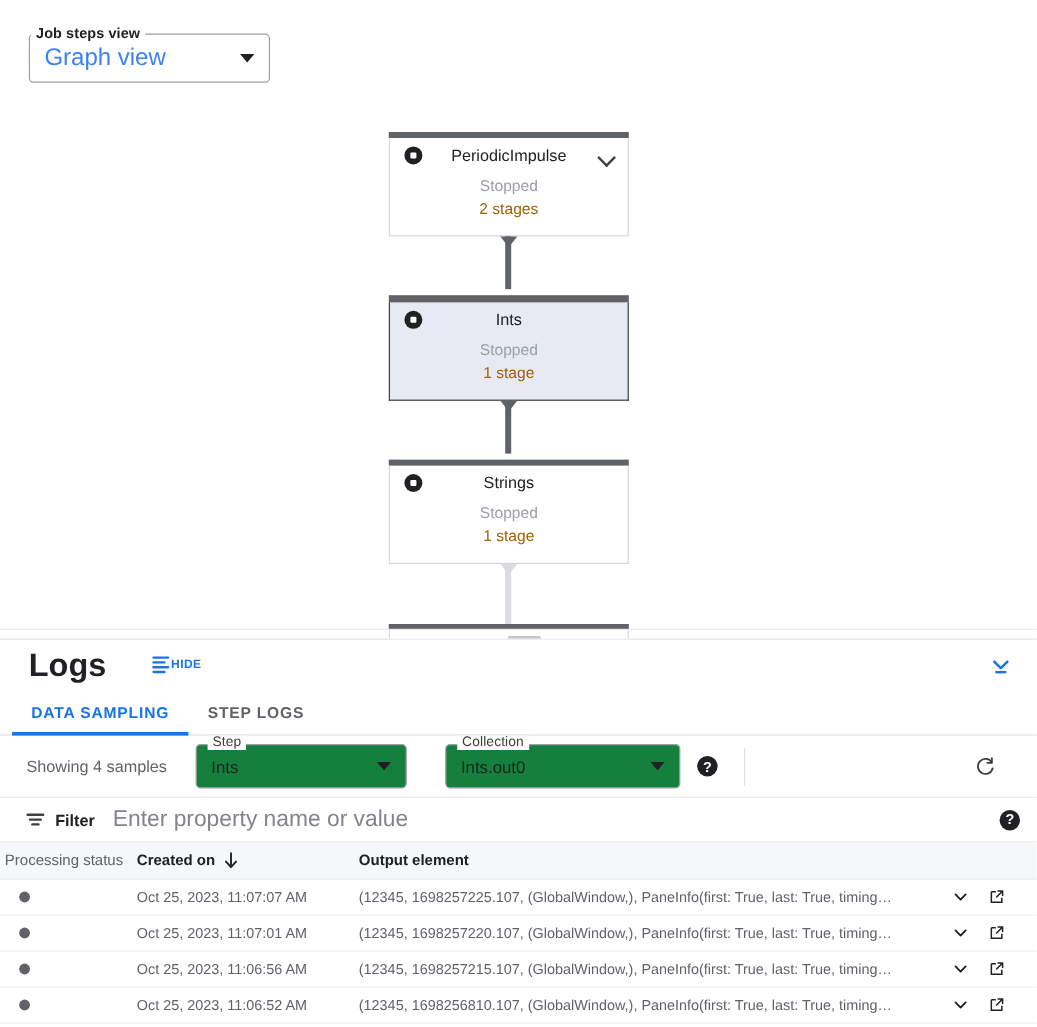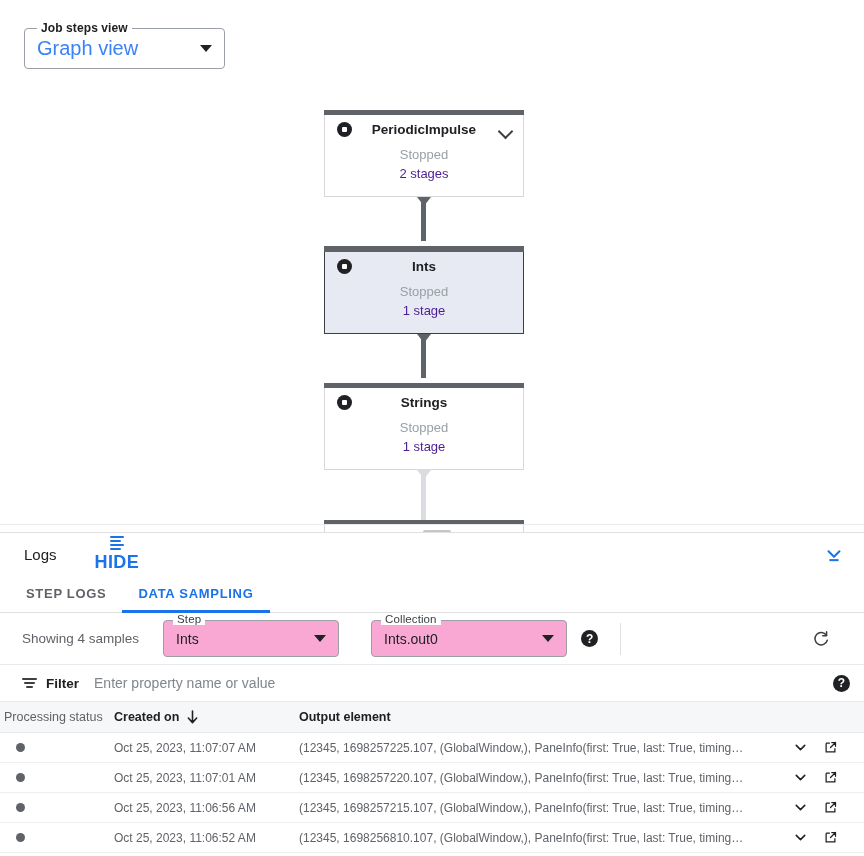"Job steps view" .view-select .legend { left: 12px -> 1px }
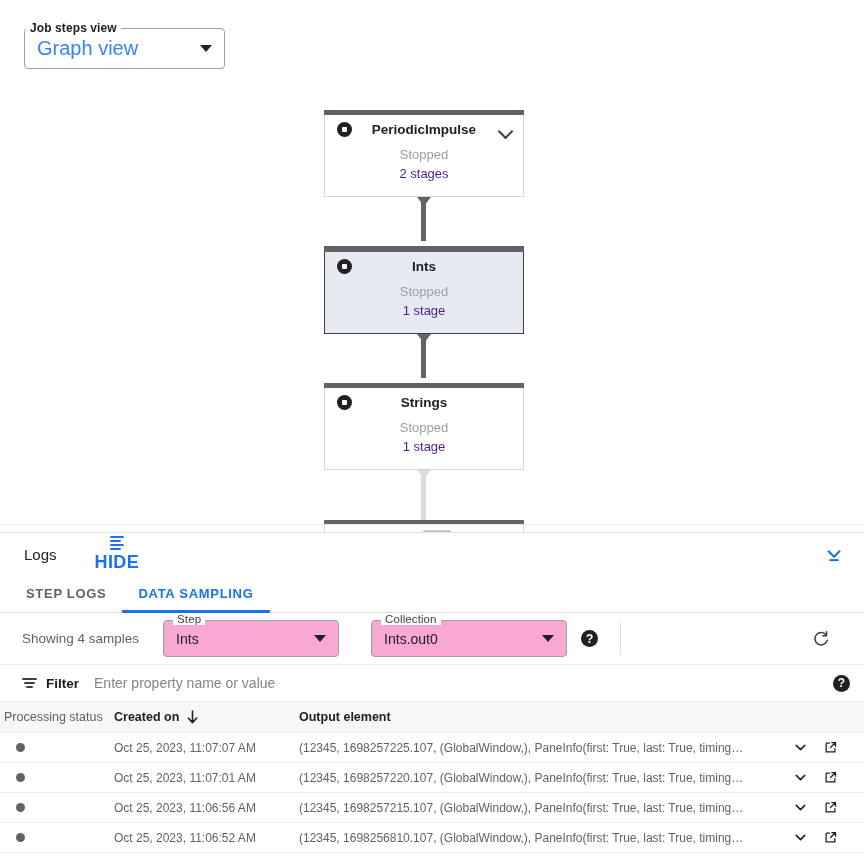"PeriodicImpulse" .node .ntitle { font-weight: 700 -> 400 }
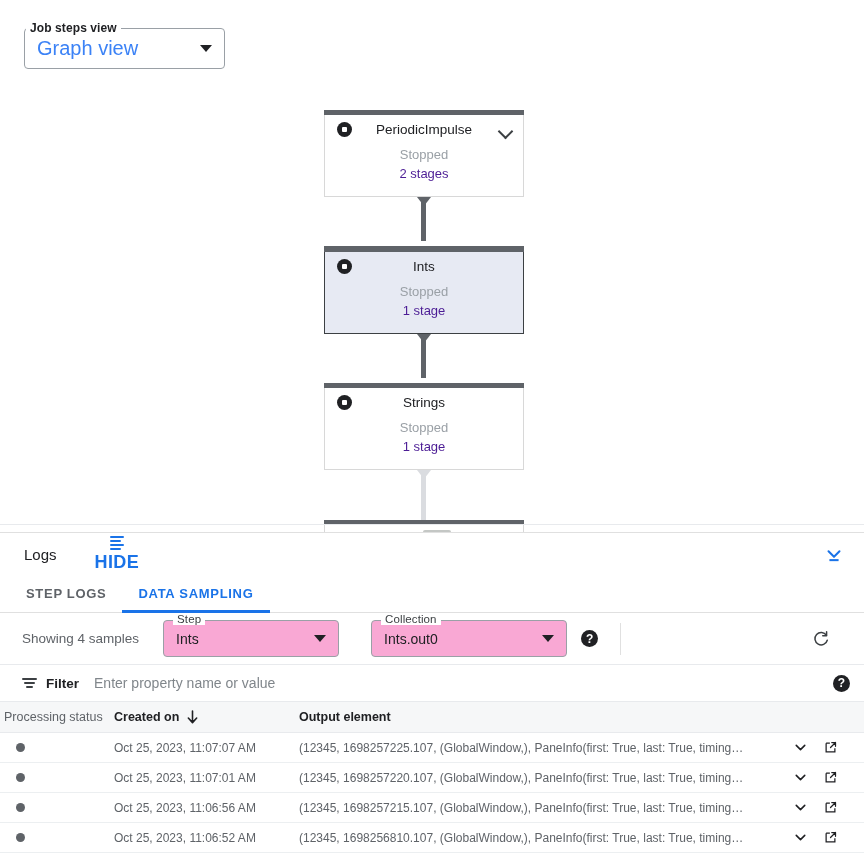"2 stages" .node .nstages { color: #4c1d95 -> #a16207 }
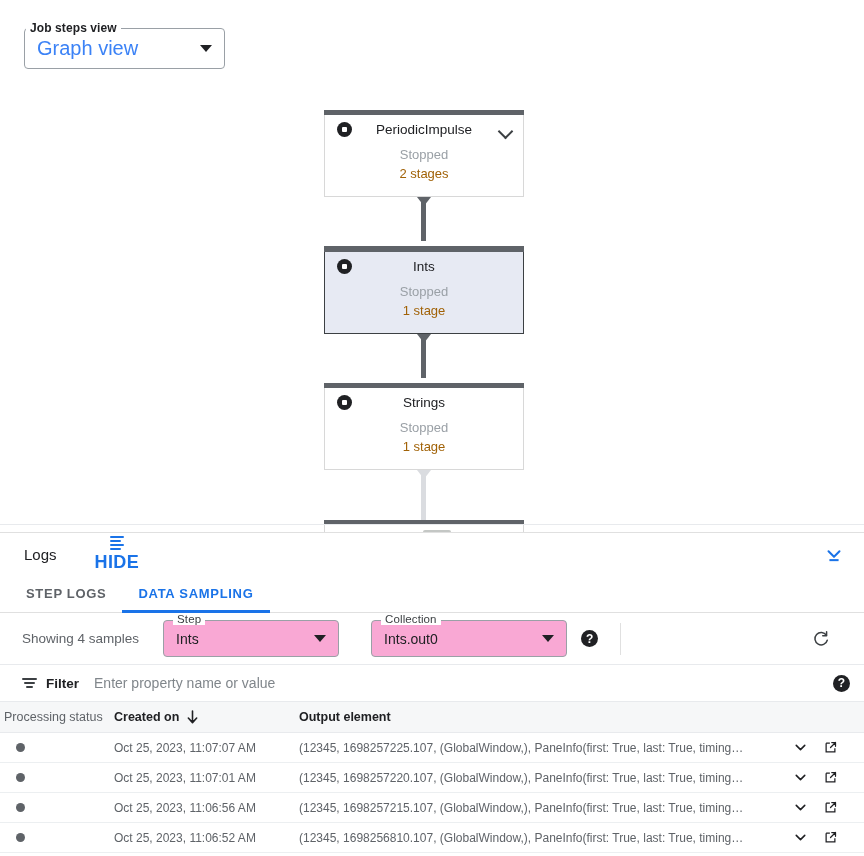"Logs" .logs-title { font-size: 15px -> 27px; font-weight: 400 -> 700 }
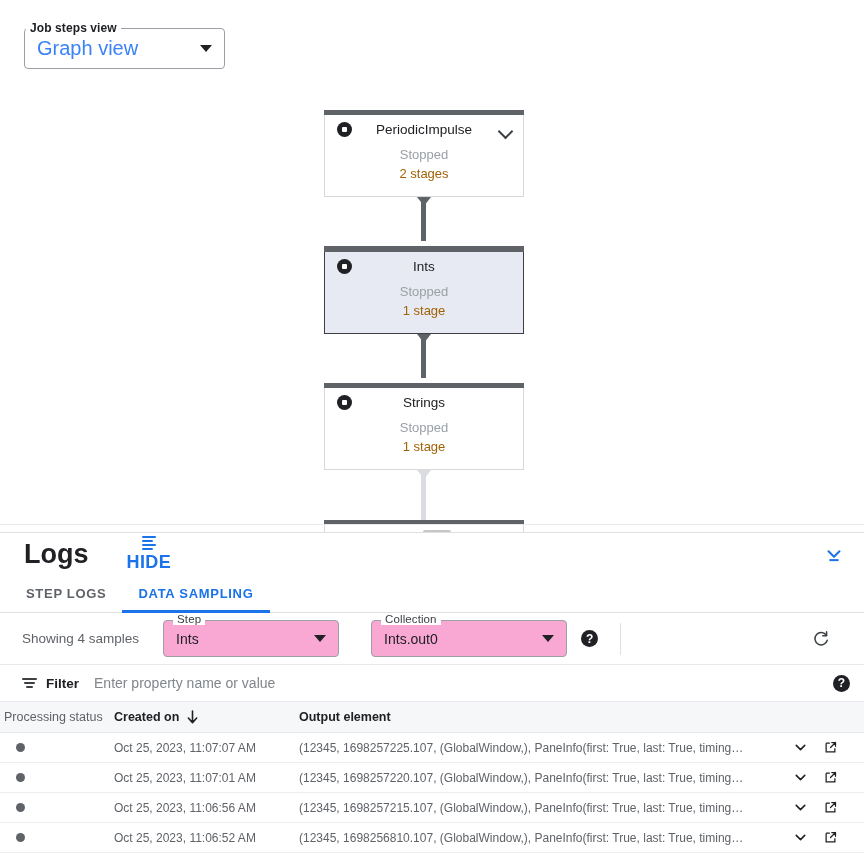"HIDE" .hide-btn { flex-direction: column -> none; font-size: 18px -> 10px }
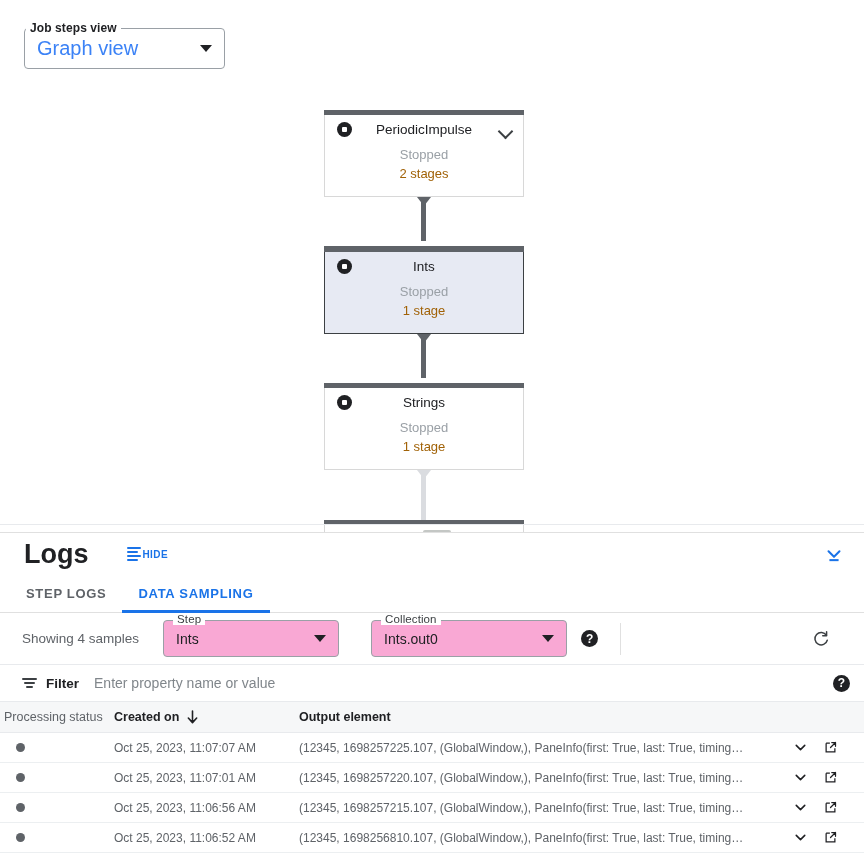"STEP LOGS" button.tab { order: before "DATA SAMPLING" -> after "DATA SAMPLING" }
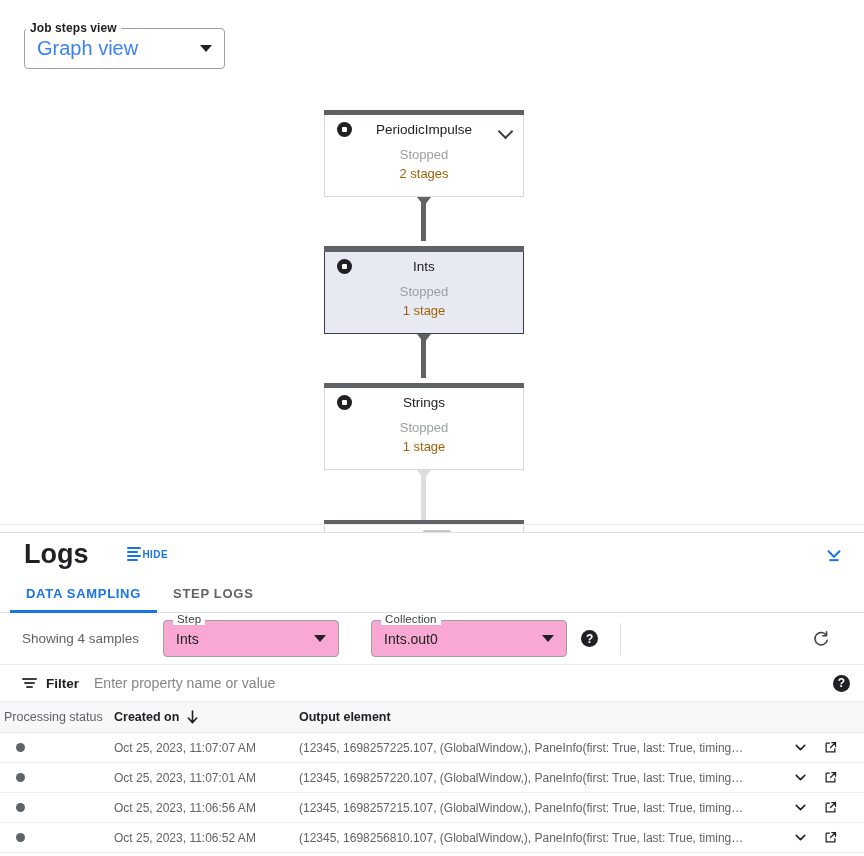"Step" .m-select { background: #f9a8d4 -> #15803d }
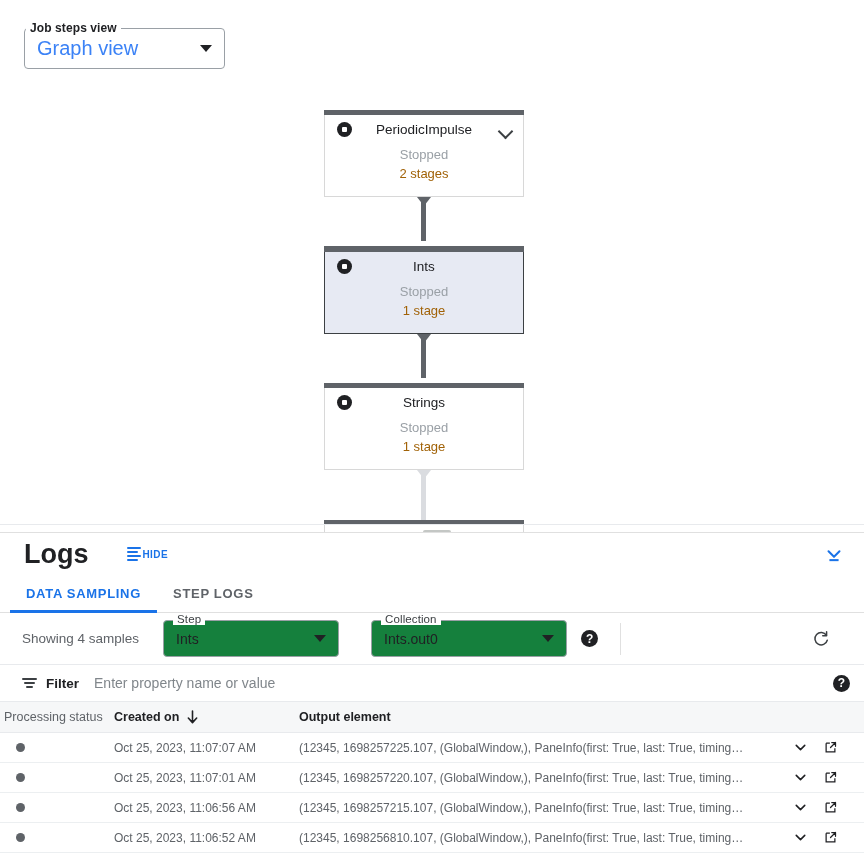"Enter property name or value" .filter-input { font-size: 14px -> 19px }
